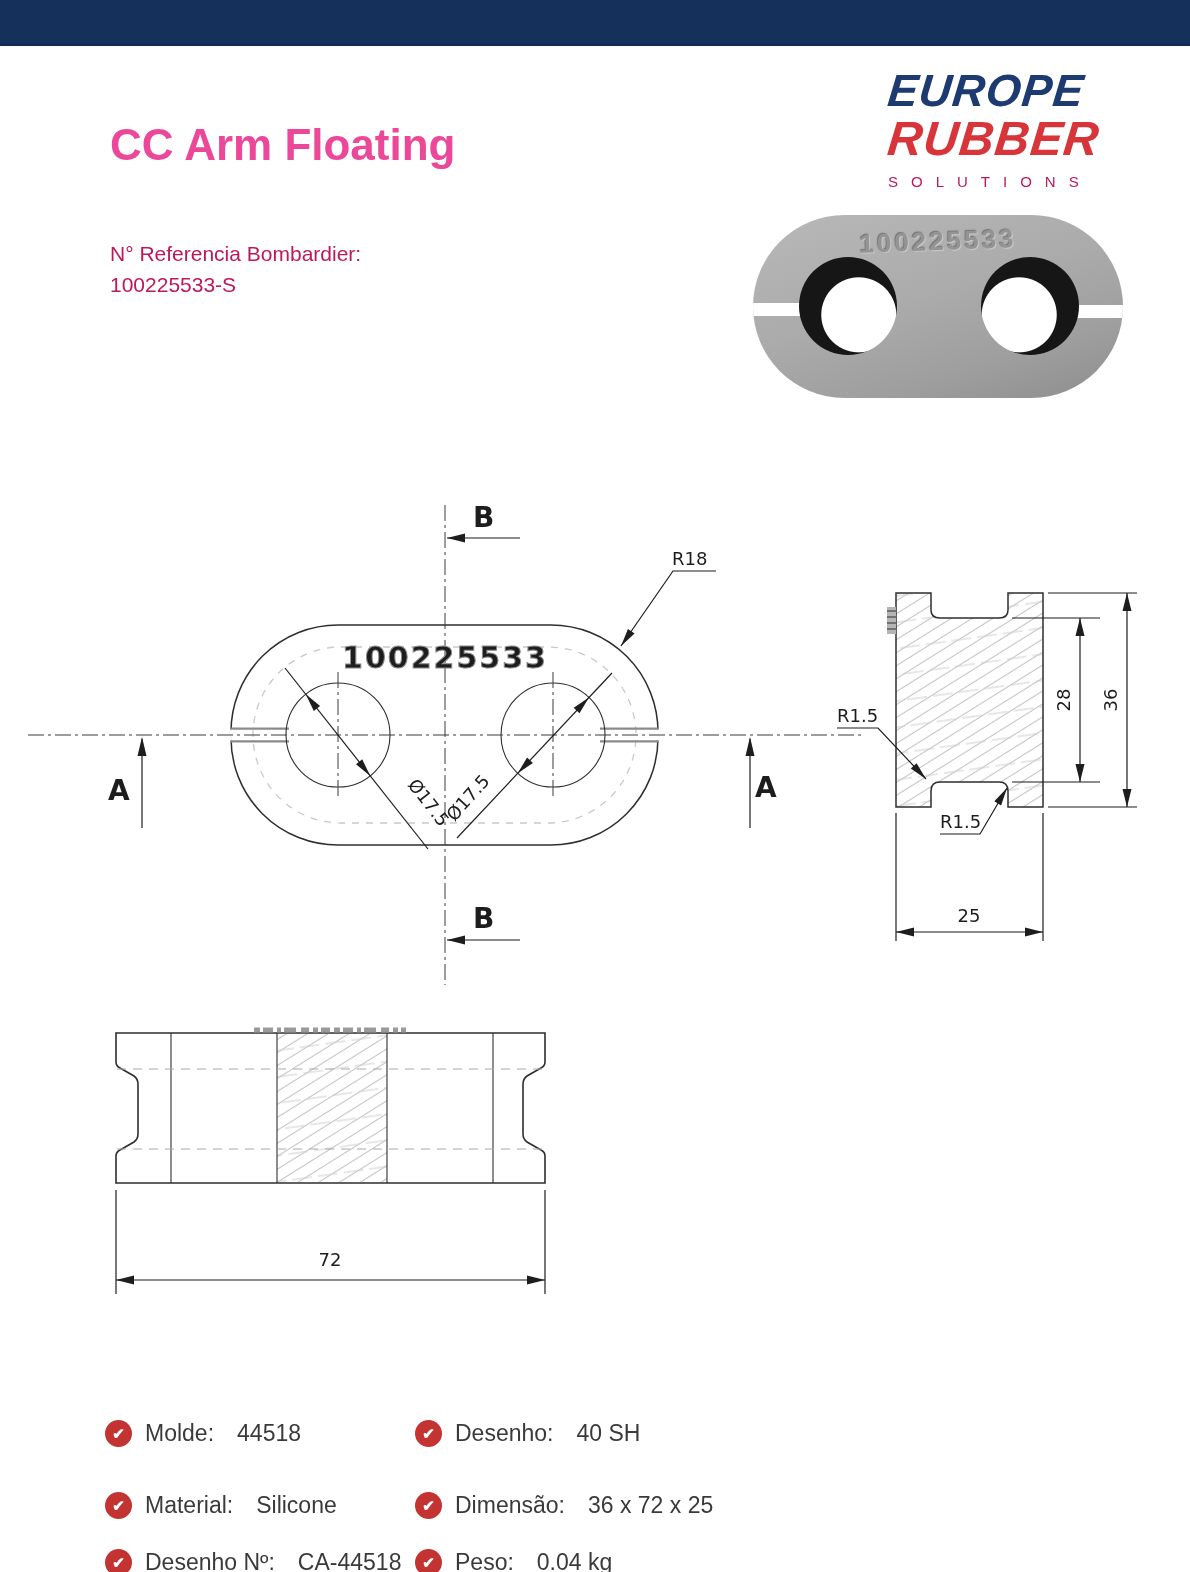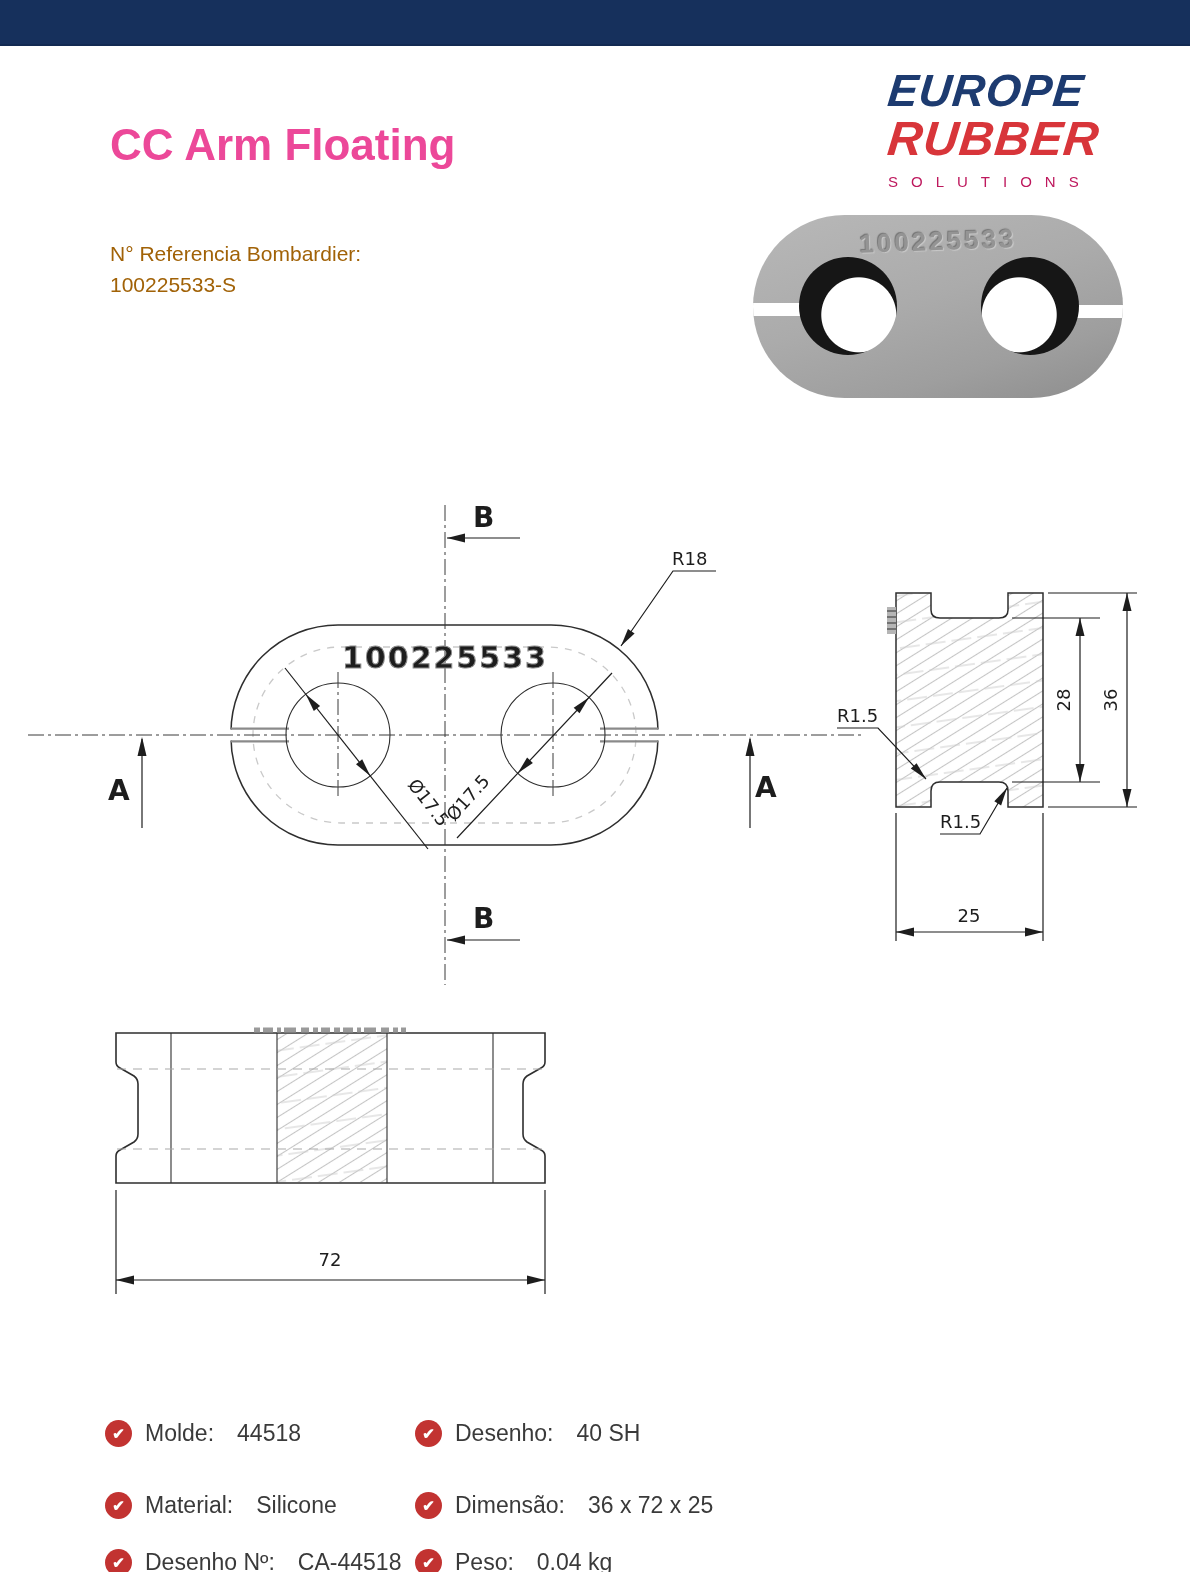"N° Referencia Bombardier:" .subtitle { color: #a16207 -> #be185d }
